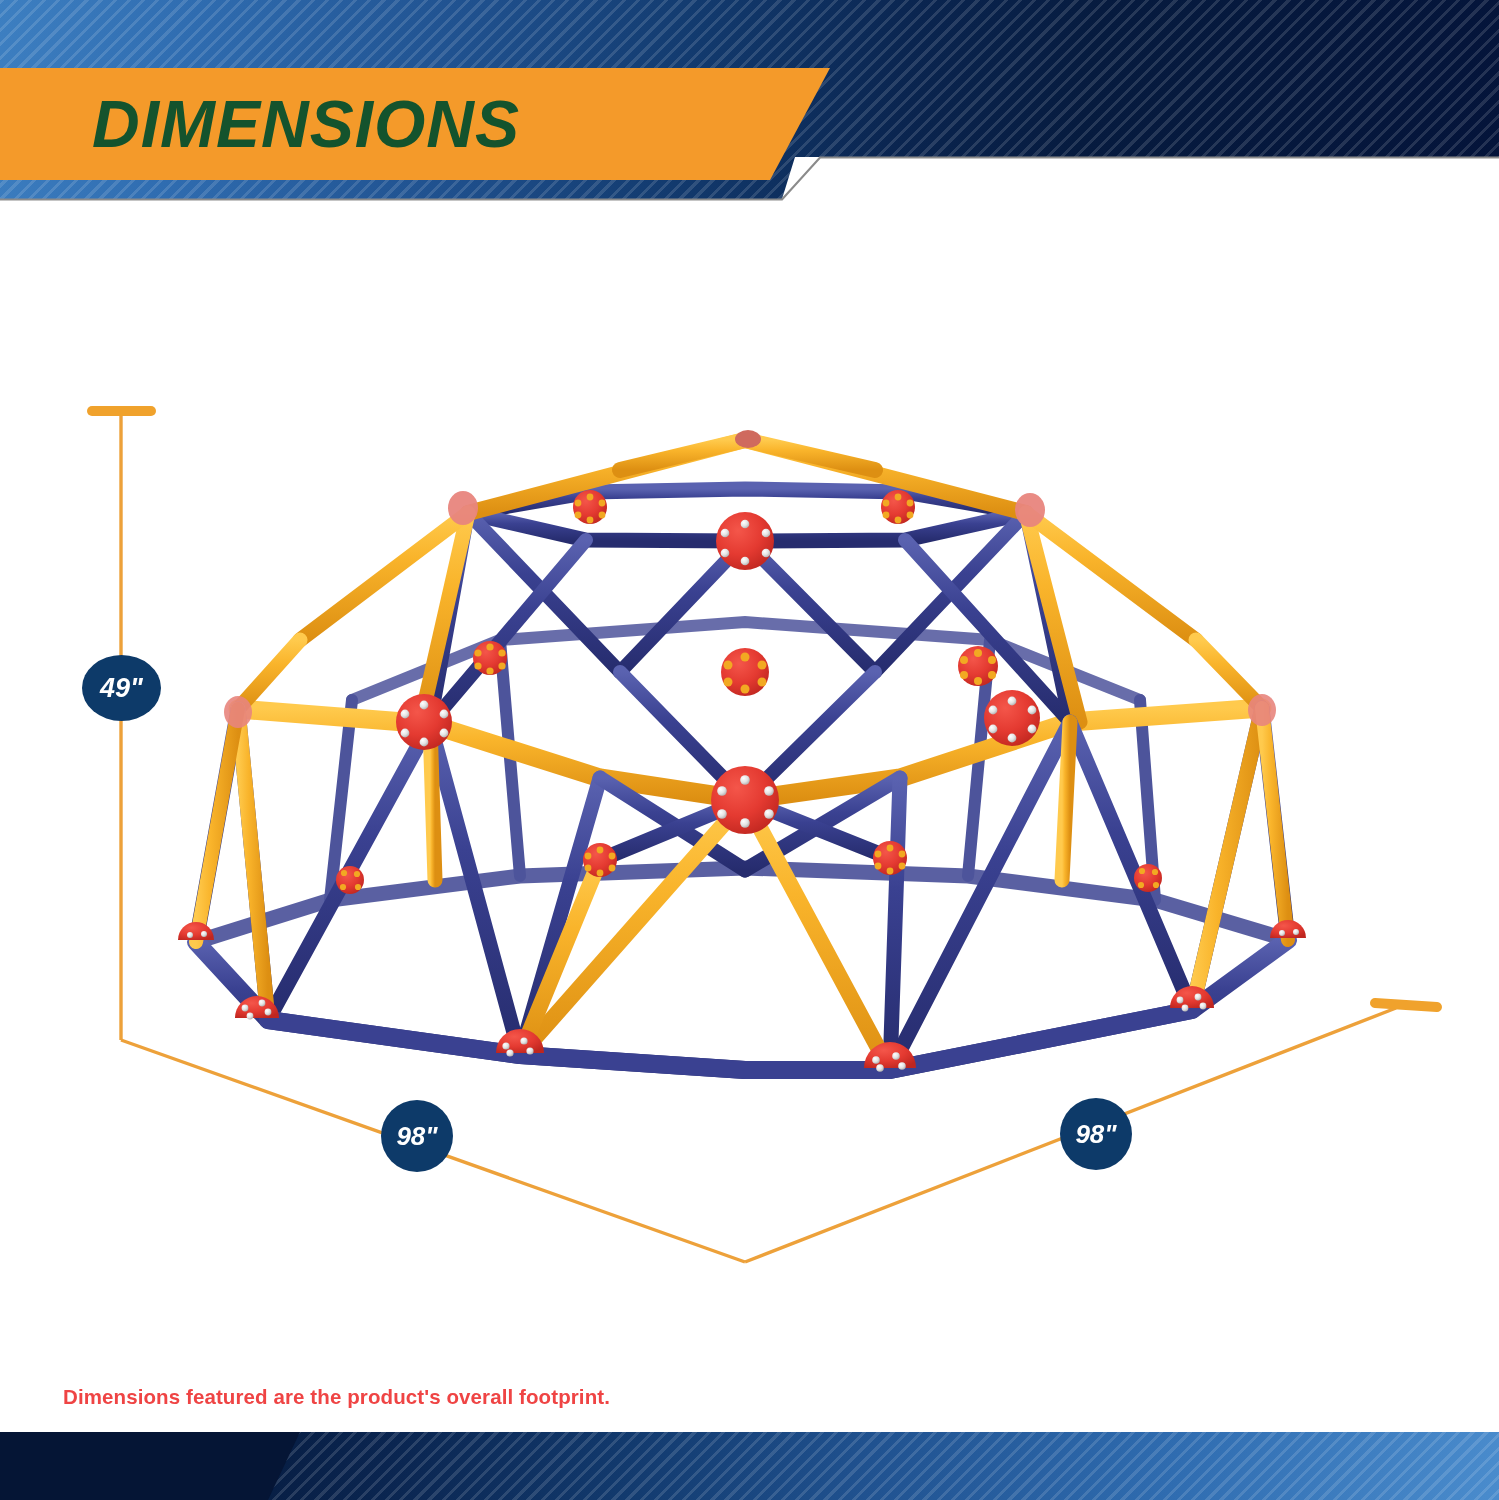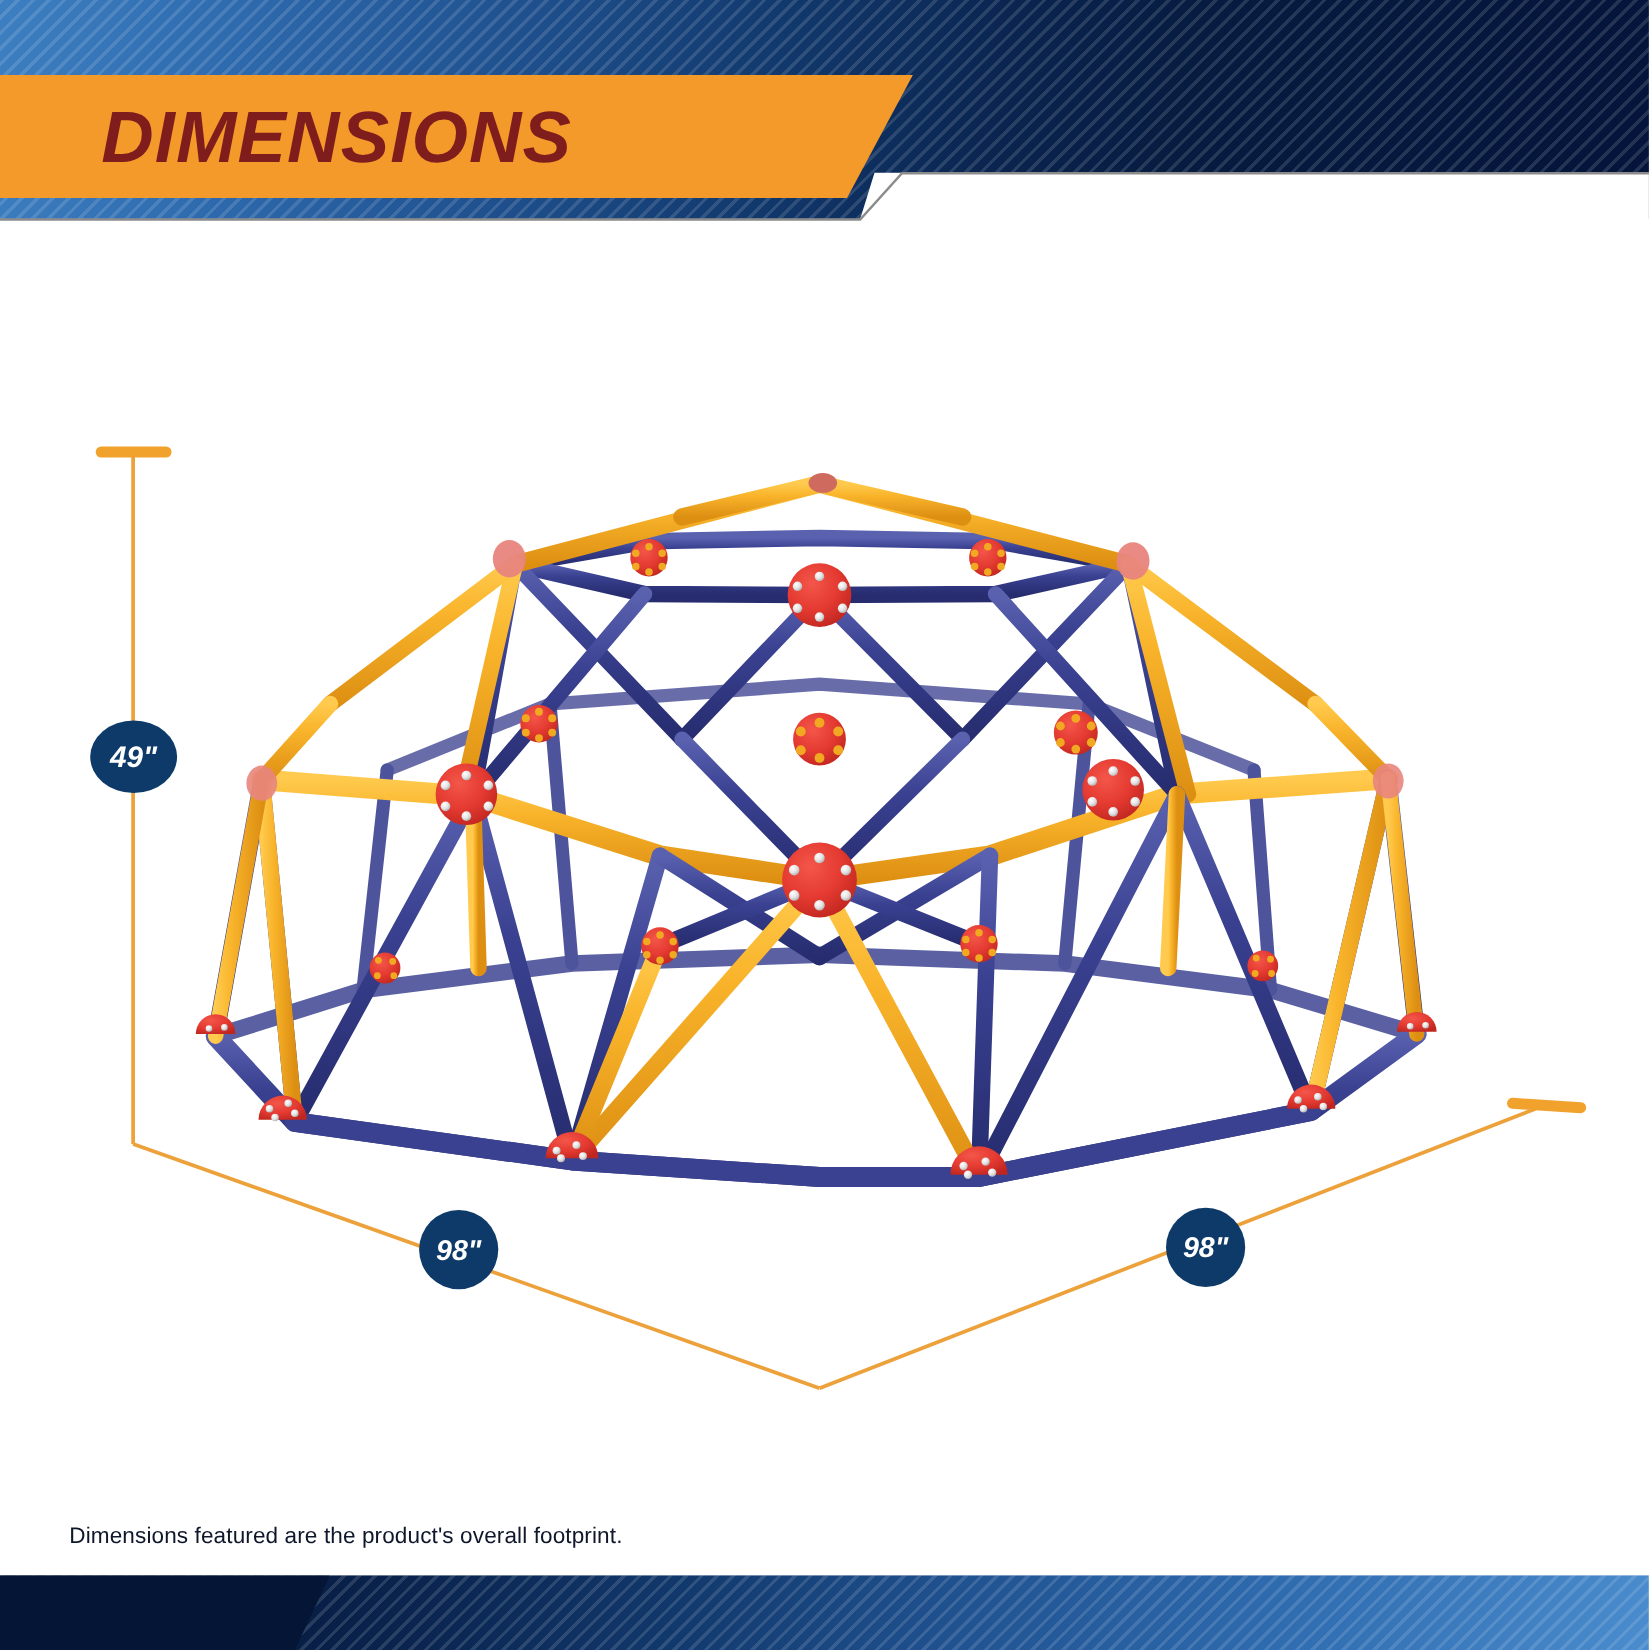"DIMENSIONS" .title-text { color: #7f1d1d -> #14532d }
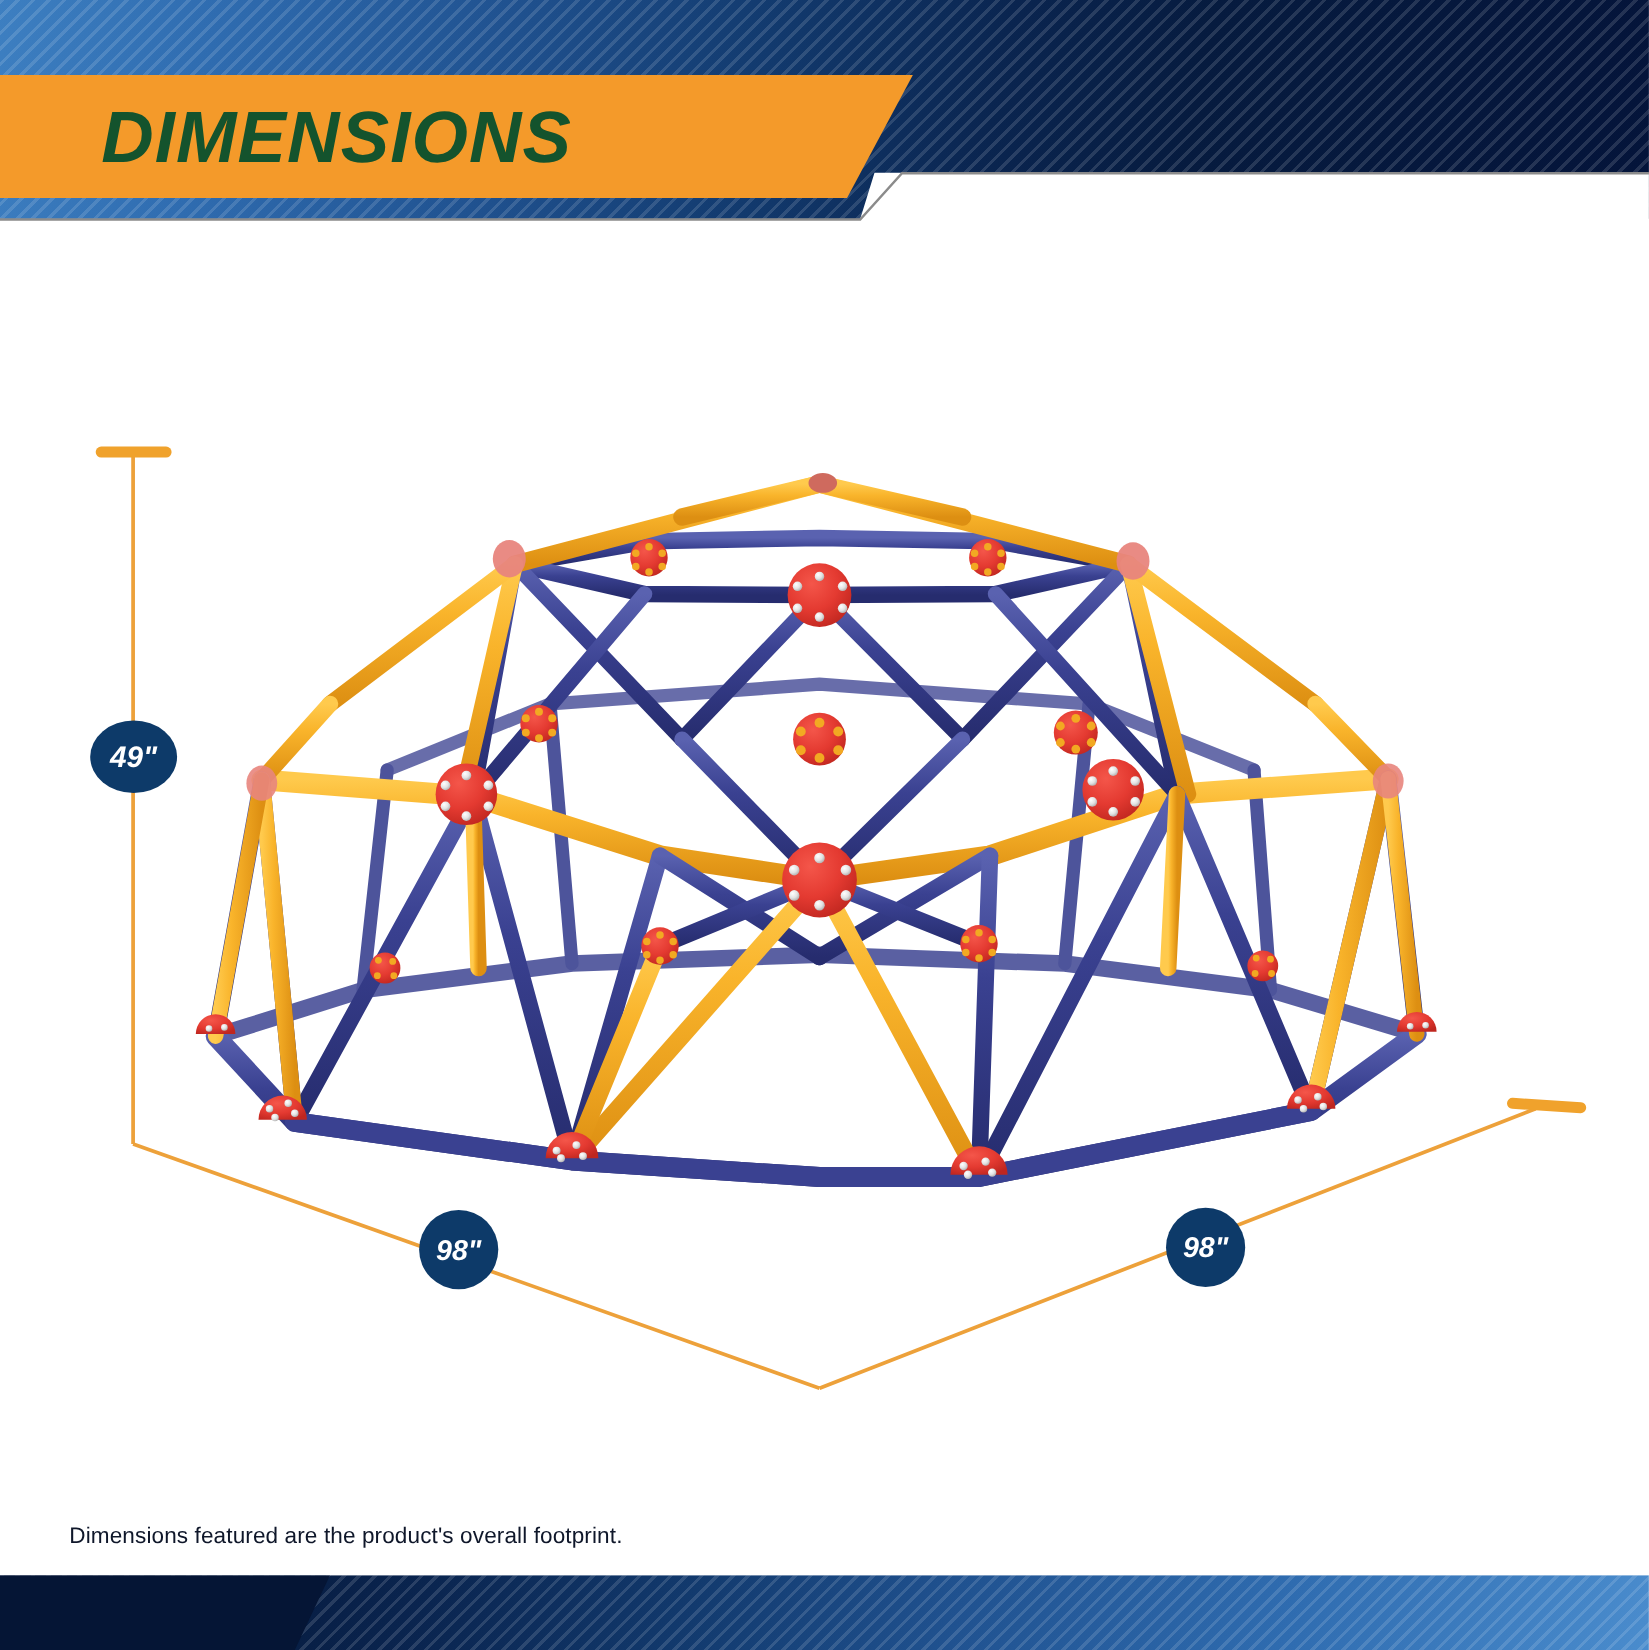"Dimensions featured are the product's" .caption { color: #0f172a -> #ef4444; font-weight: 400 -> 700 }
